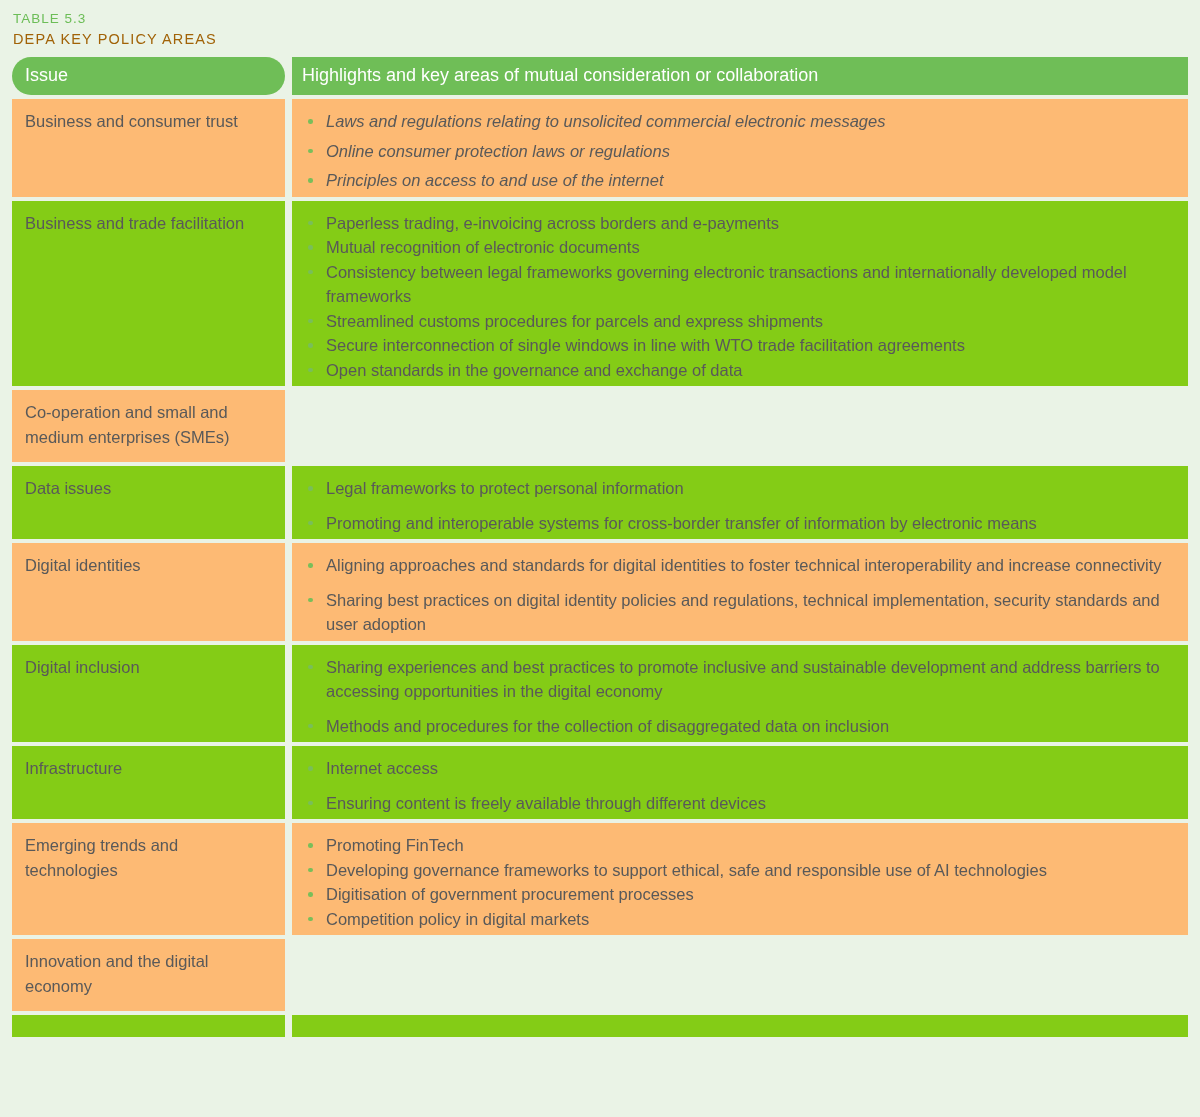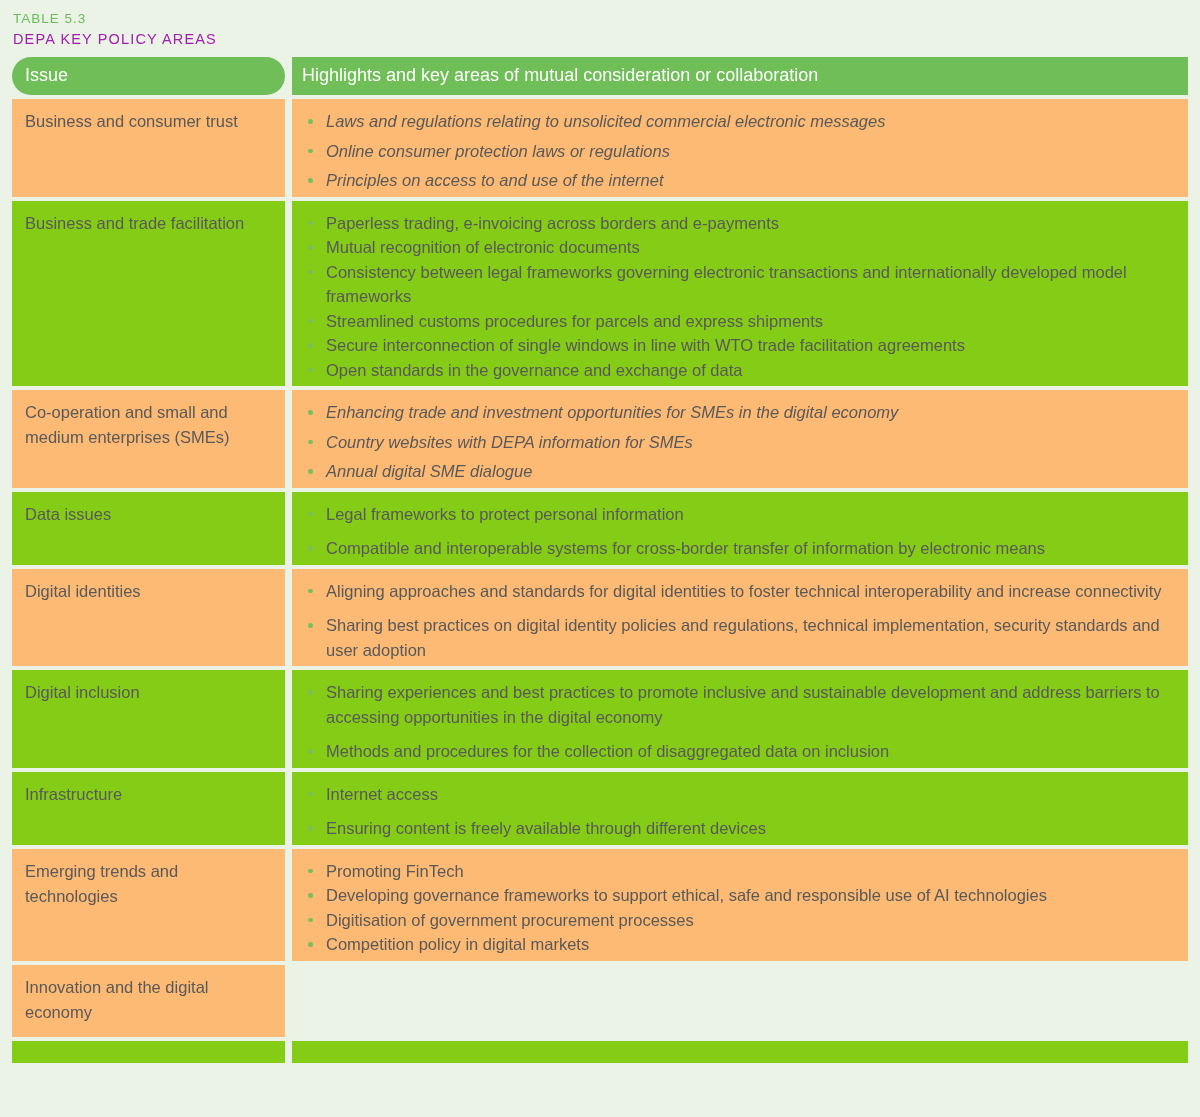"DEPA KEY POLICY AREAS" .caption-title { color: #a21caf -> #a16207 }
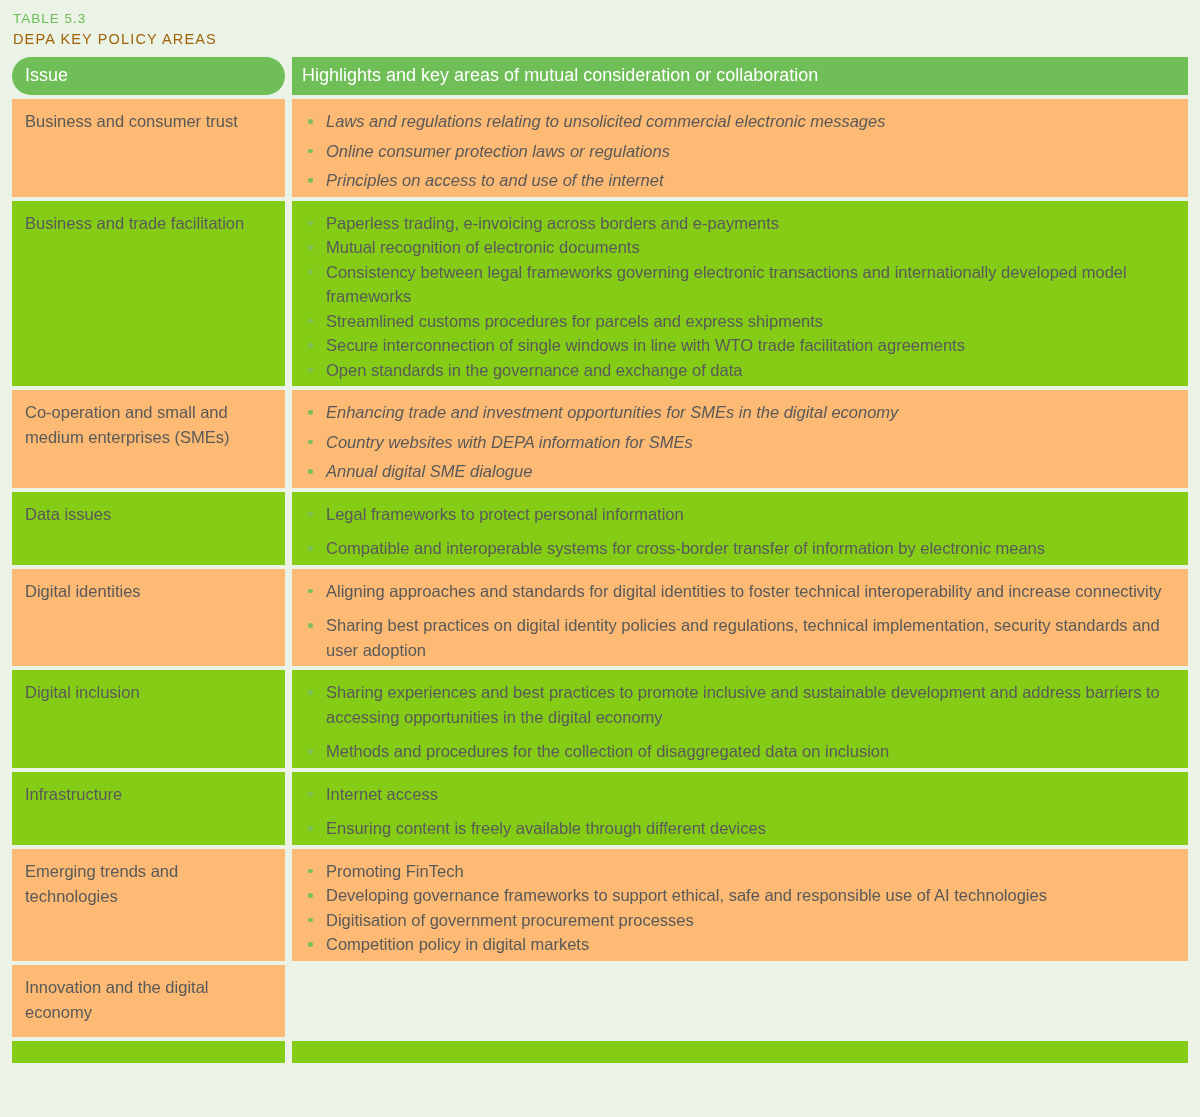"Enhancing trade and investment" div.cell-detail { html: <div> <ul> <li>Enhancing trade and investment opportunities for SMEs in the digital economy</li> <li>Country websites with DEPA information for SMEs</li> <li>Annual digital SME dialogue</li> </ul> </div> -> none }
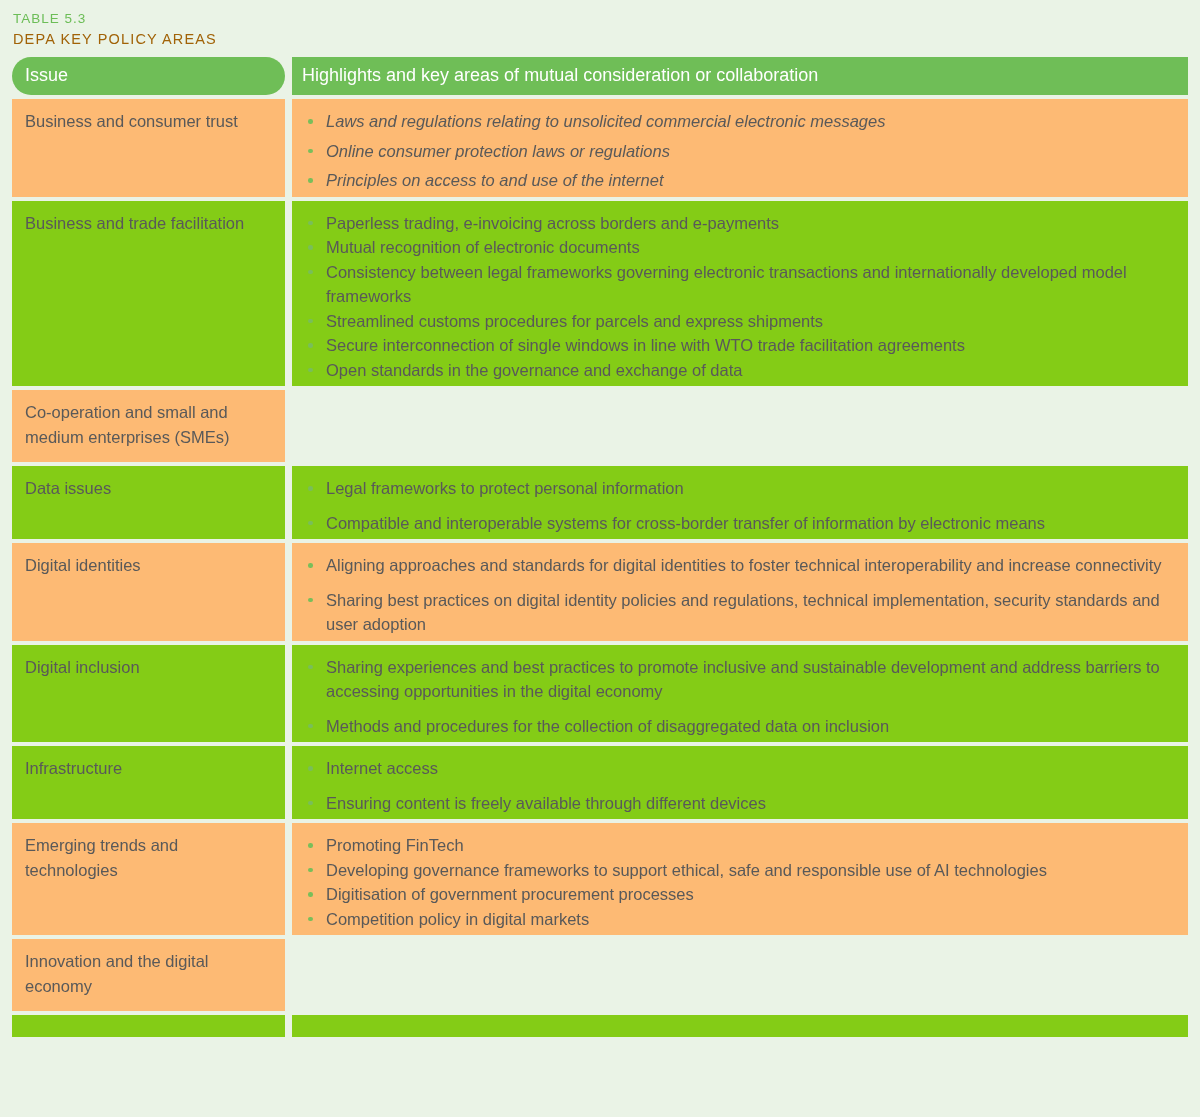"Compatible and interoperable systems for" li { text: Compatible -> Promoting }
